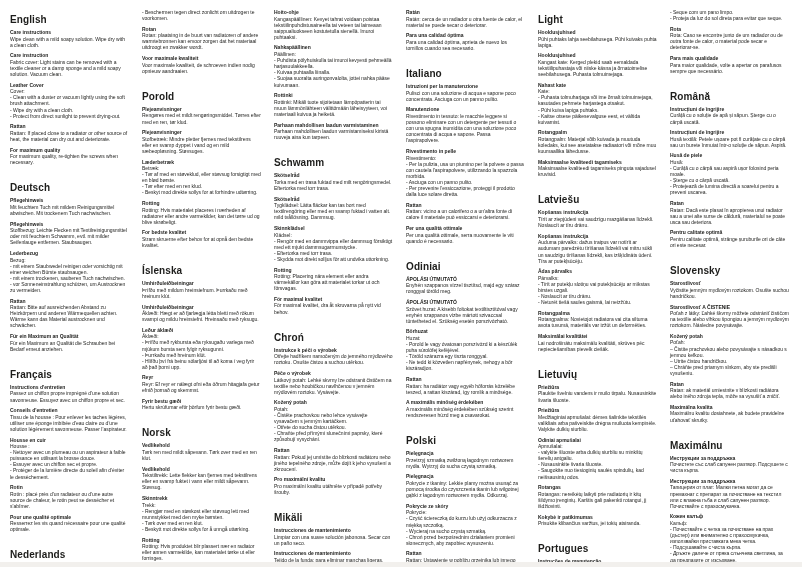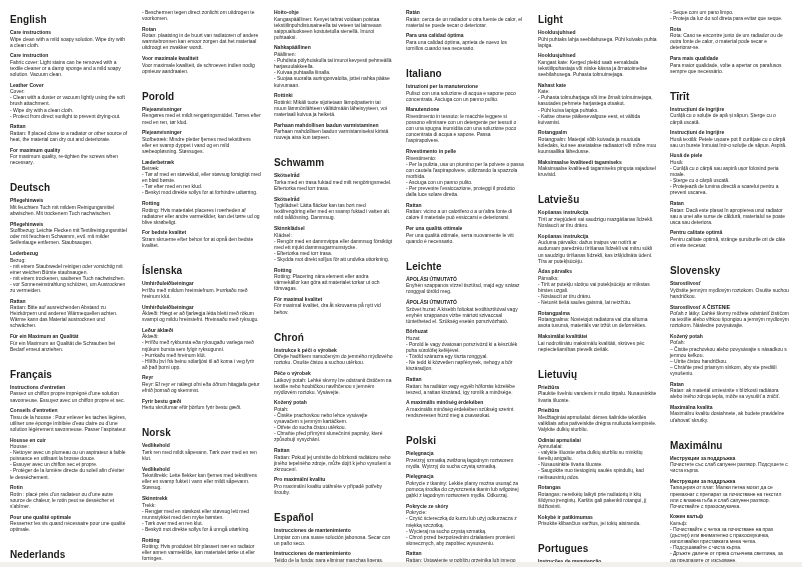"Tīrīt" h2.lang { text: Tīrīt -> Română }
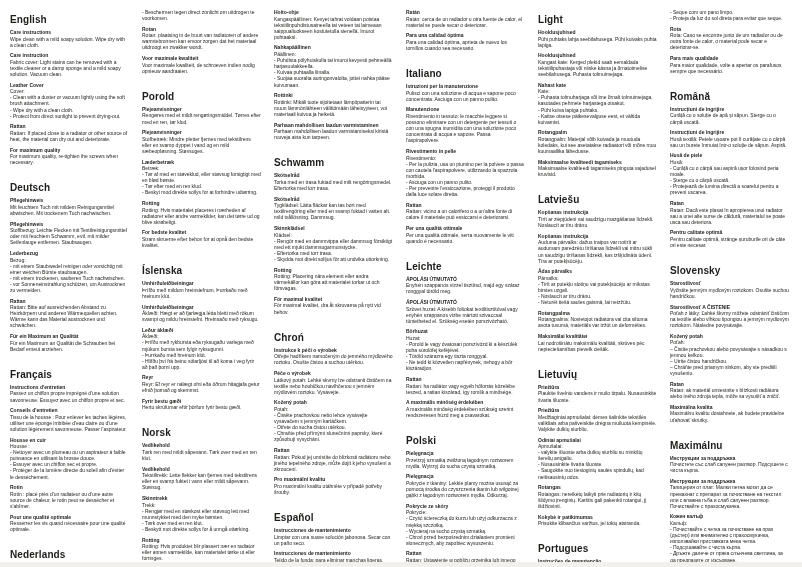"Leichte" h2.lang { text: Leichte -> Odiniai }
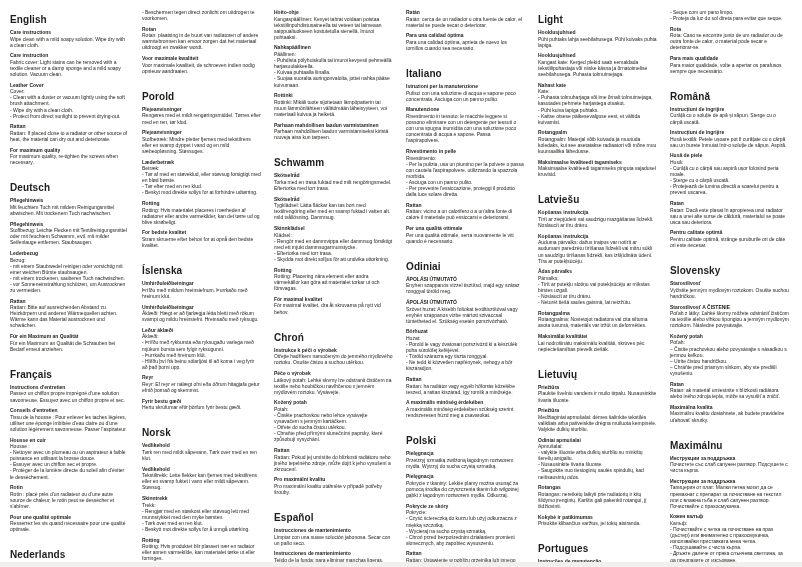"Español" h2.lang { text: Español -> Mikäli }
